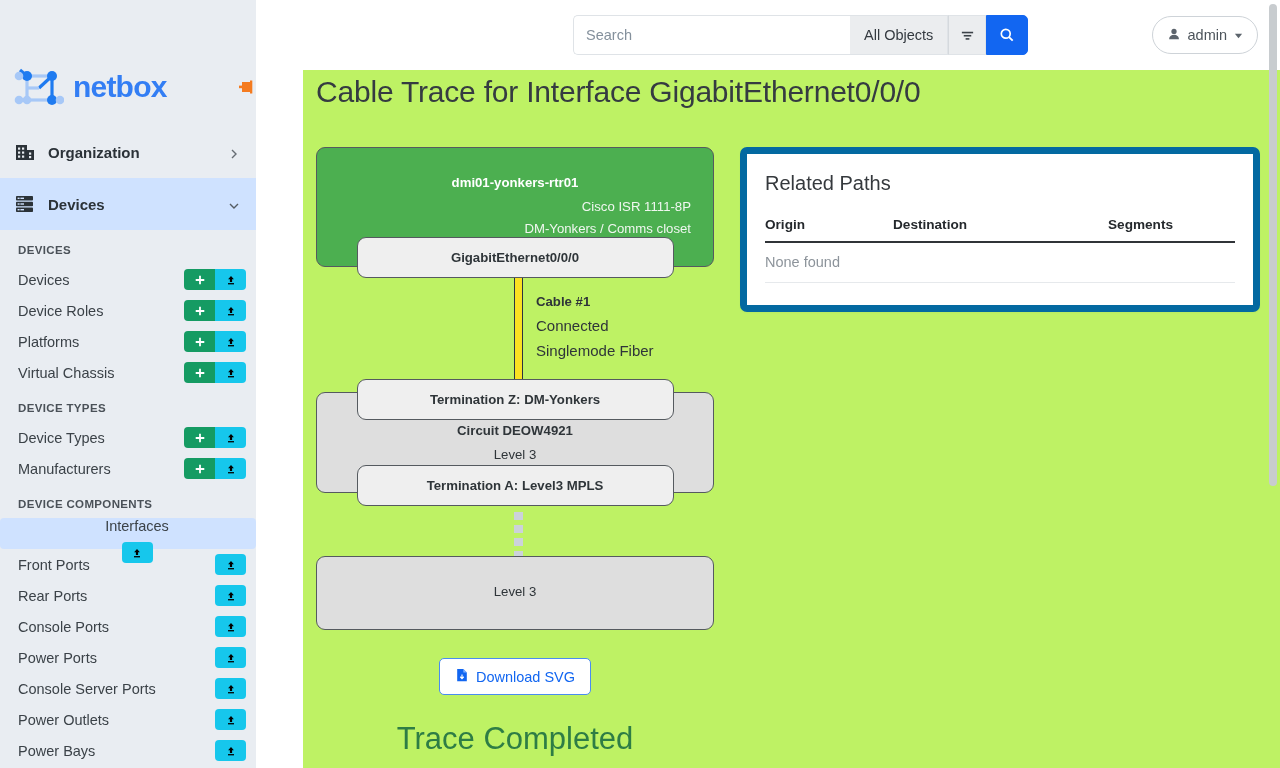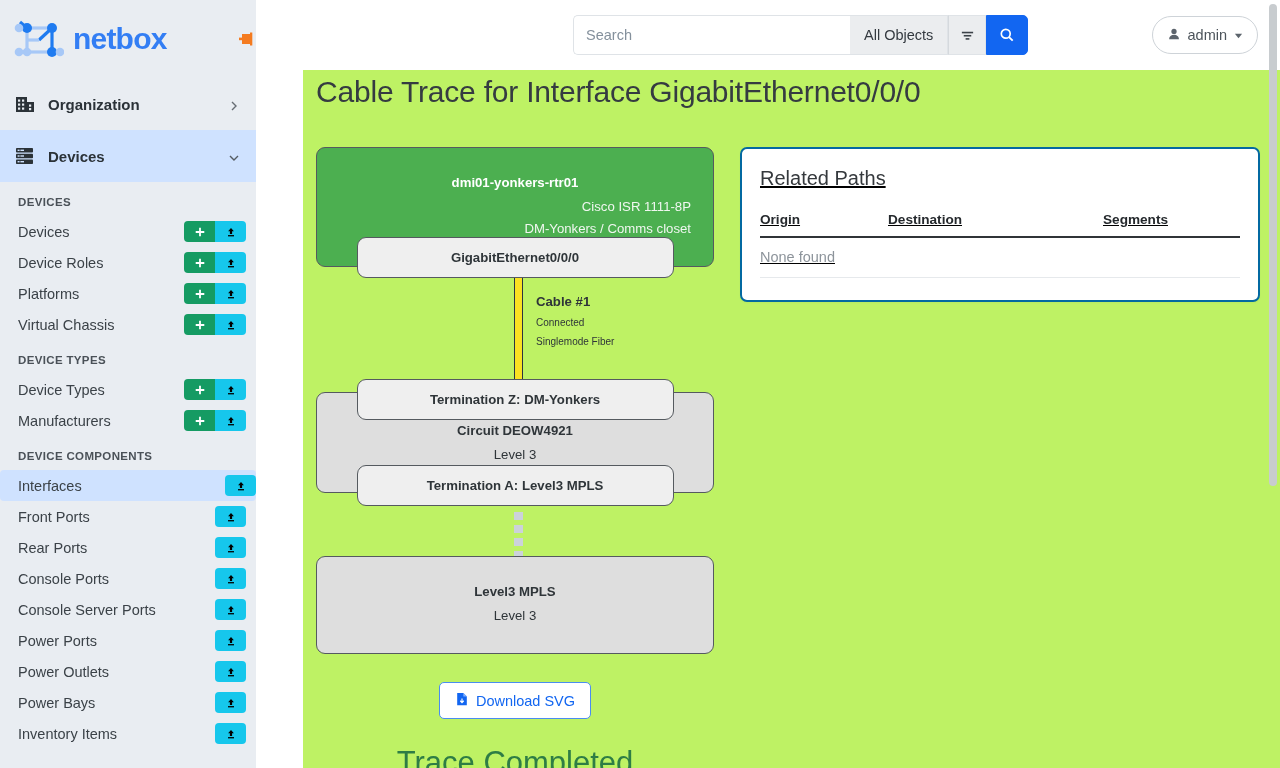"netbox" .brand { margin-top: none -> 48px }
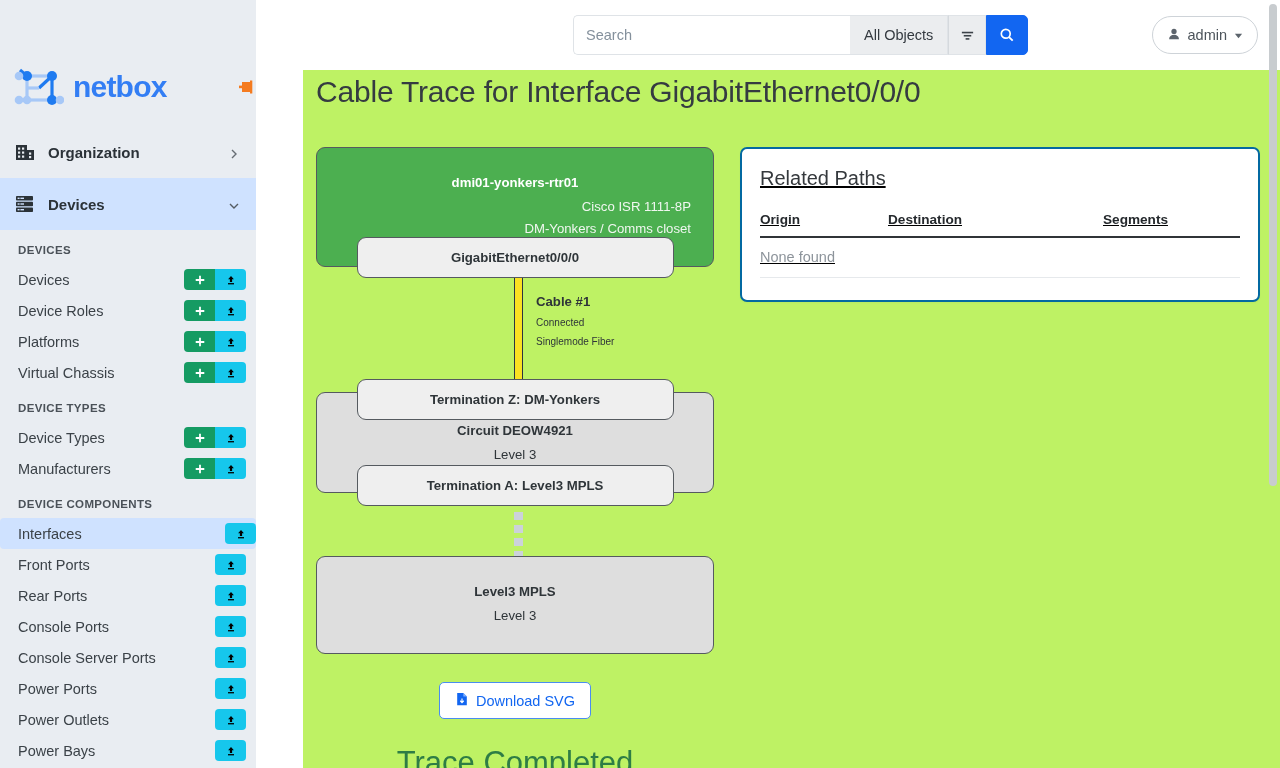"Related Paths" .card { border: 2px solid #0369a1 -> 7px solid #0369a1; text-decoration: underline -> none }
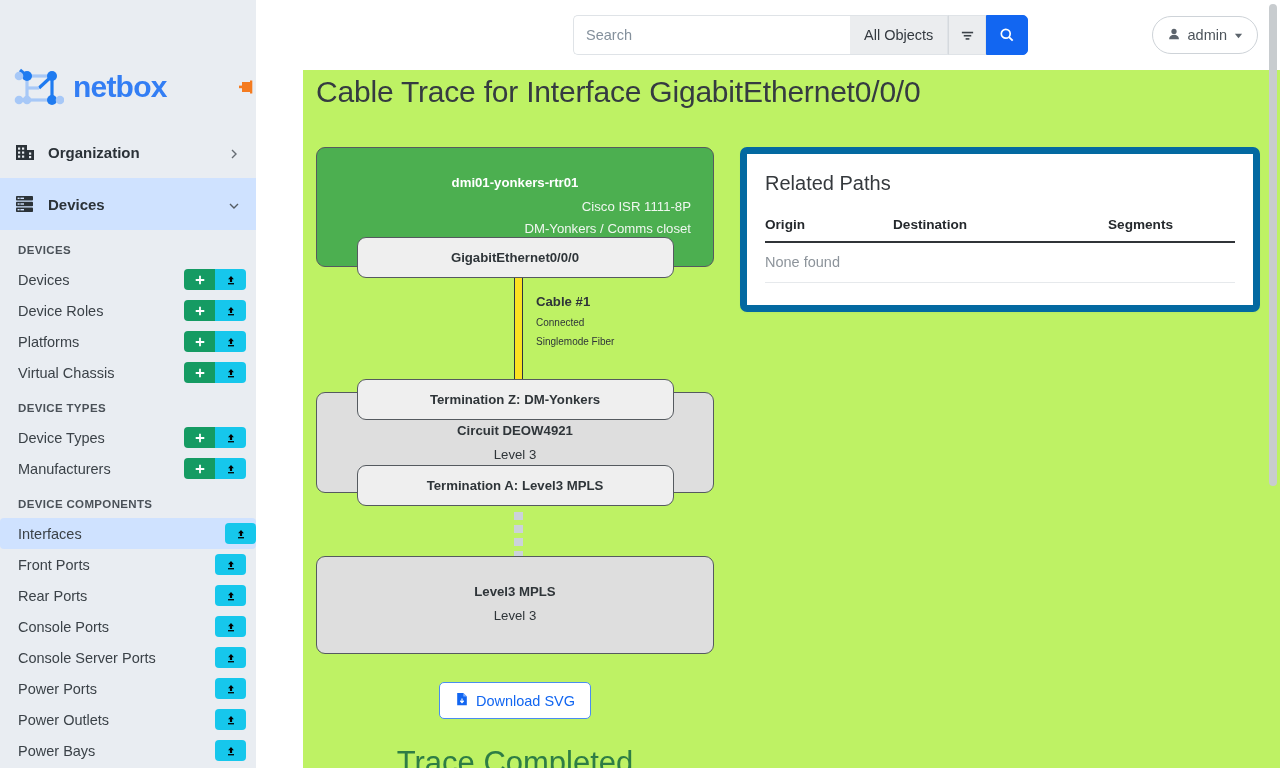"Connected" .cable-label .c-row { font-size: 10px -> 15px }
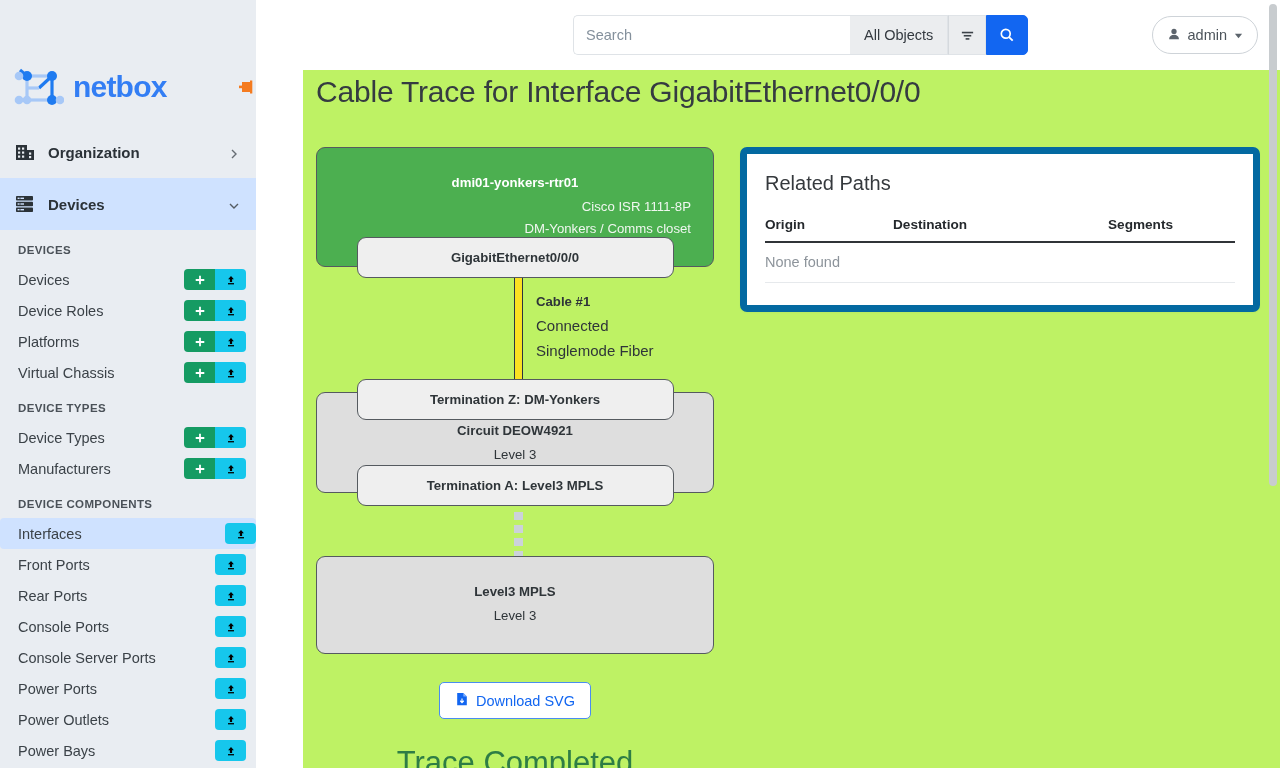"Interfaces" div.sub-item { flex-direction: none -> column }
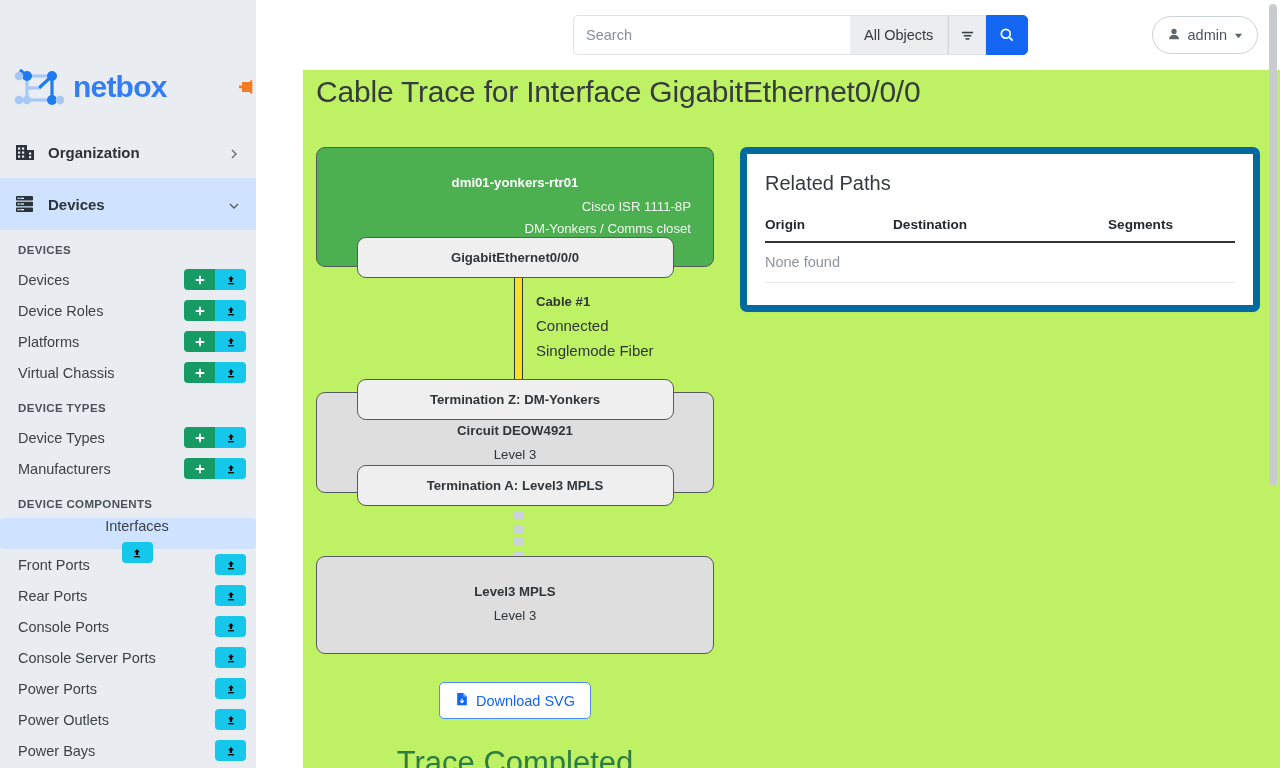"Level3 MPLS" div.n-title { html: <div>Level3 MPLS</div> -> none }
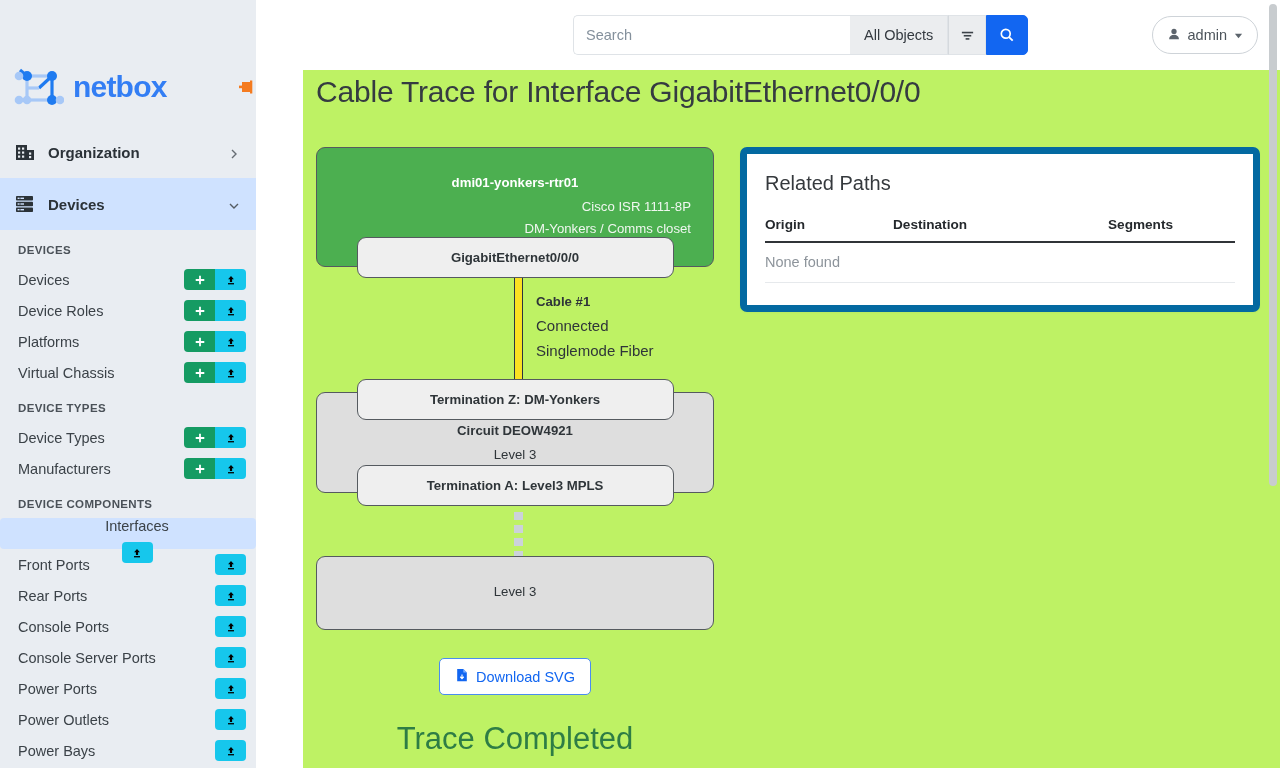"Console Server Ports" div.sub-item { order: before "Power Ports" -> after "Power Ports" }
